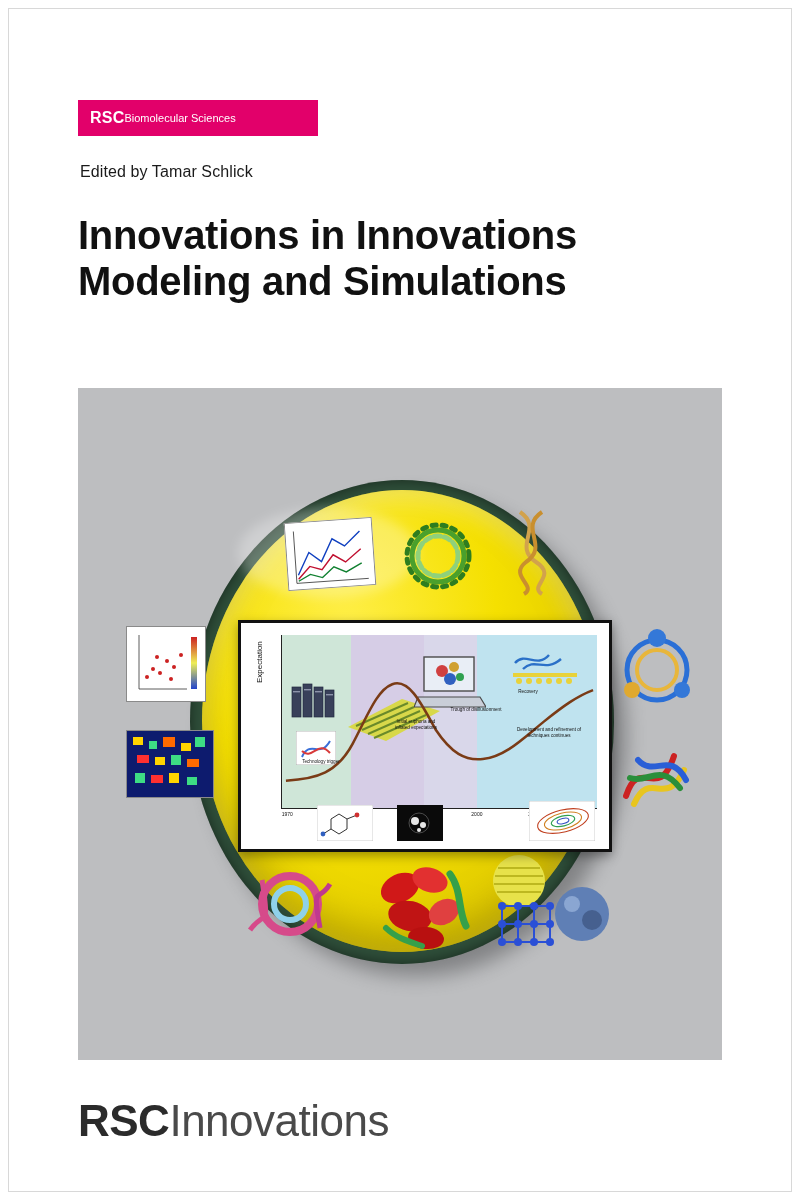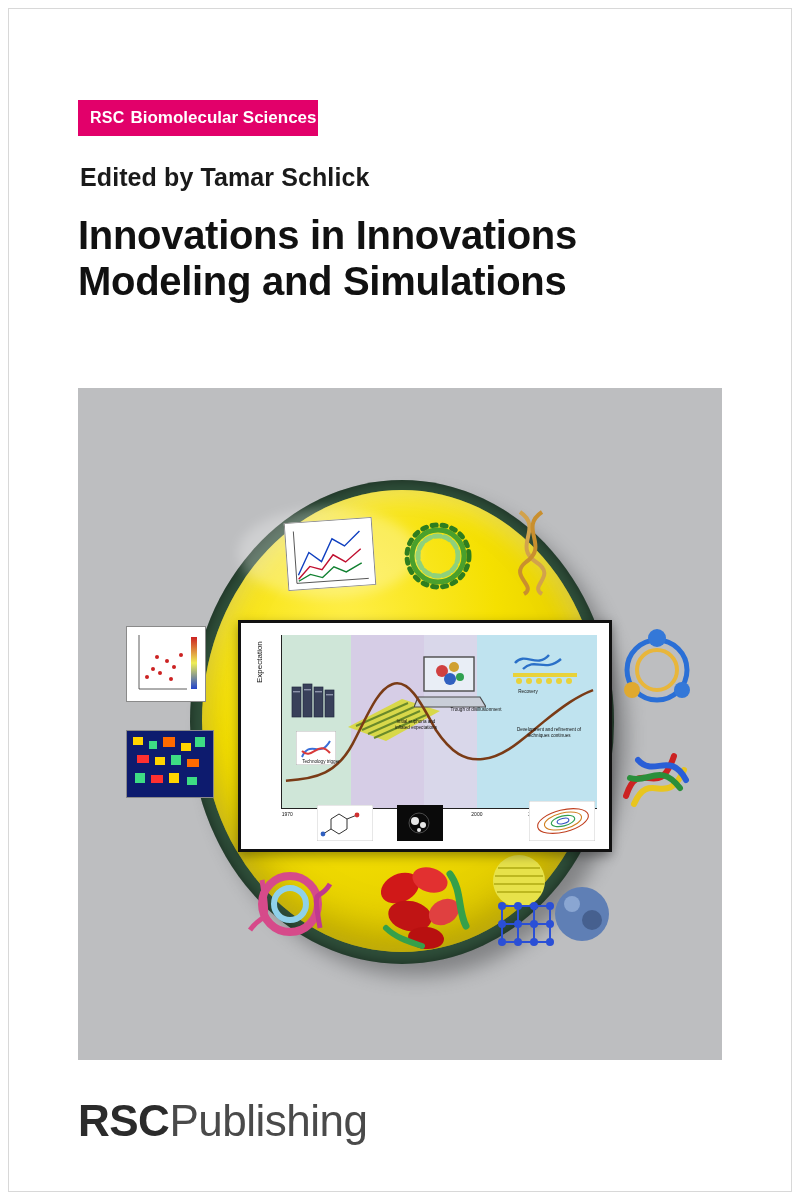"Biomolecular Sciences" .series-band .series-name { font-size: 17px -> 11px; font-weight: bold -> normal; margin-left: 6px -> 0 }
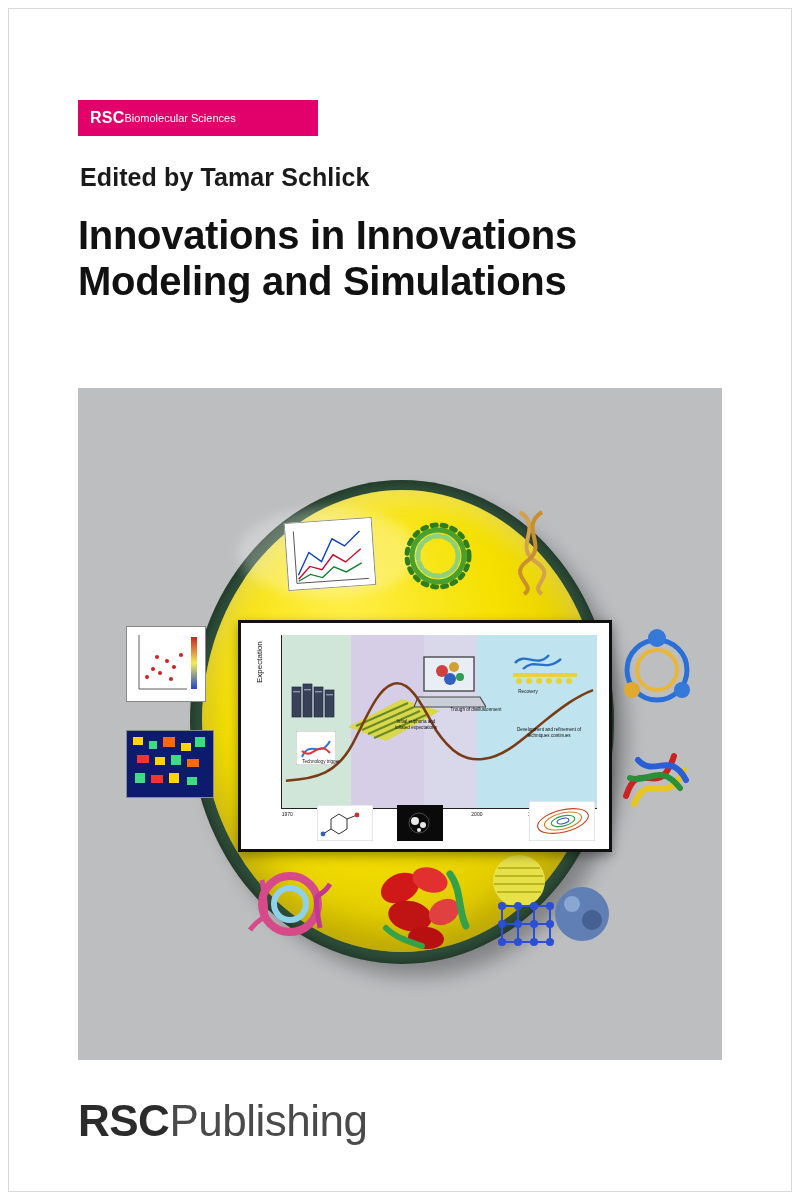"Edited by Tamar Schlick" .editor-line { font-size: 25px -> 16px; font-weight: bold -> normal }
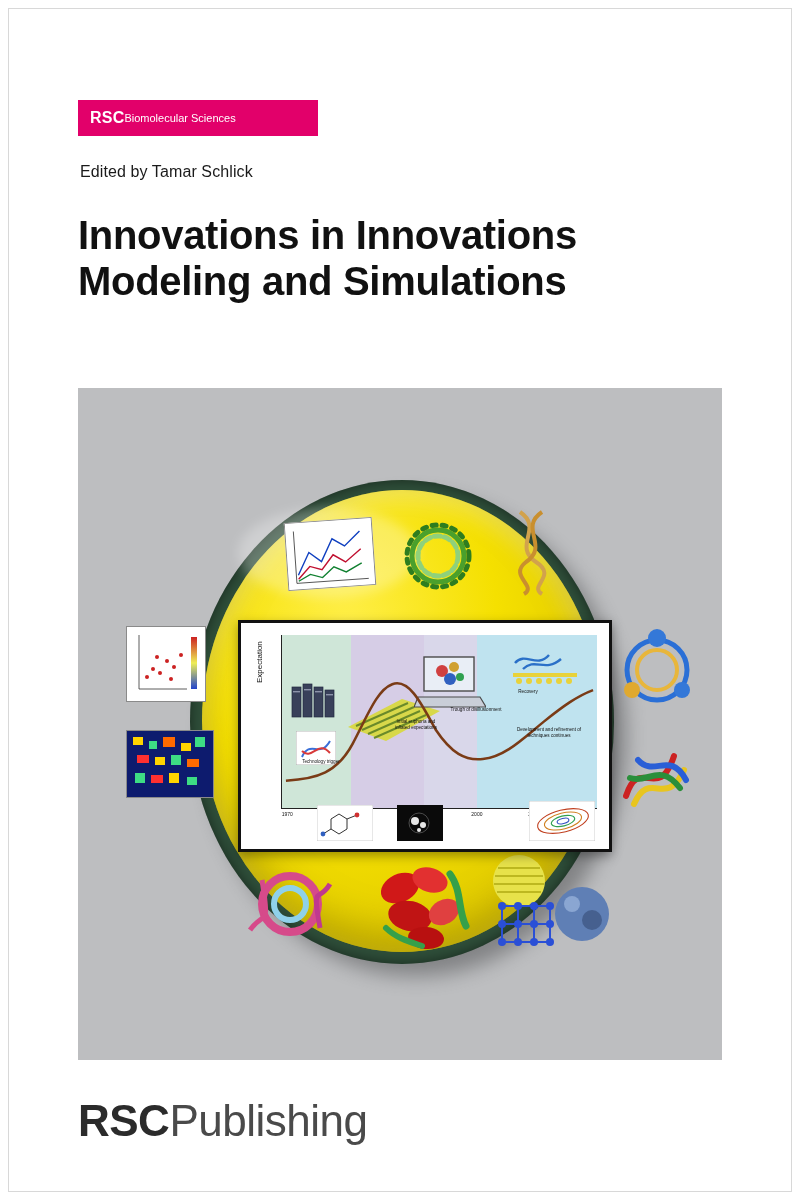"Publishing" span.pub { text: Publishing -> Innovations }
